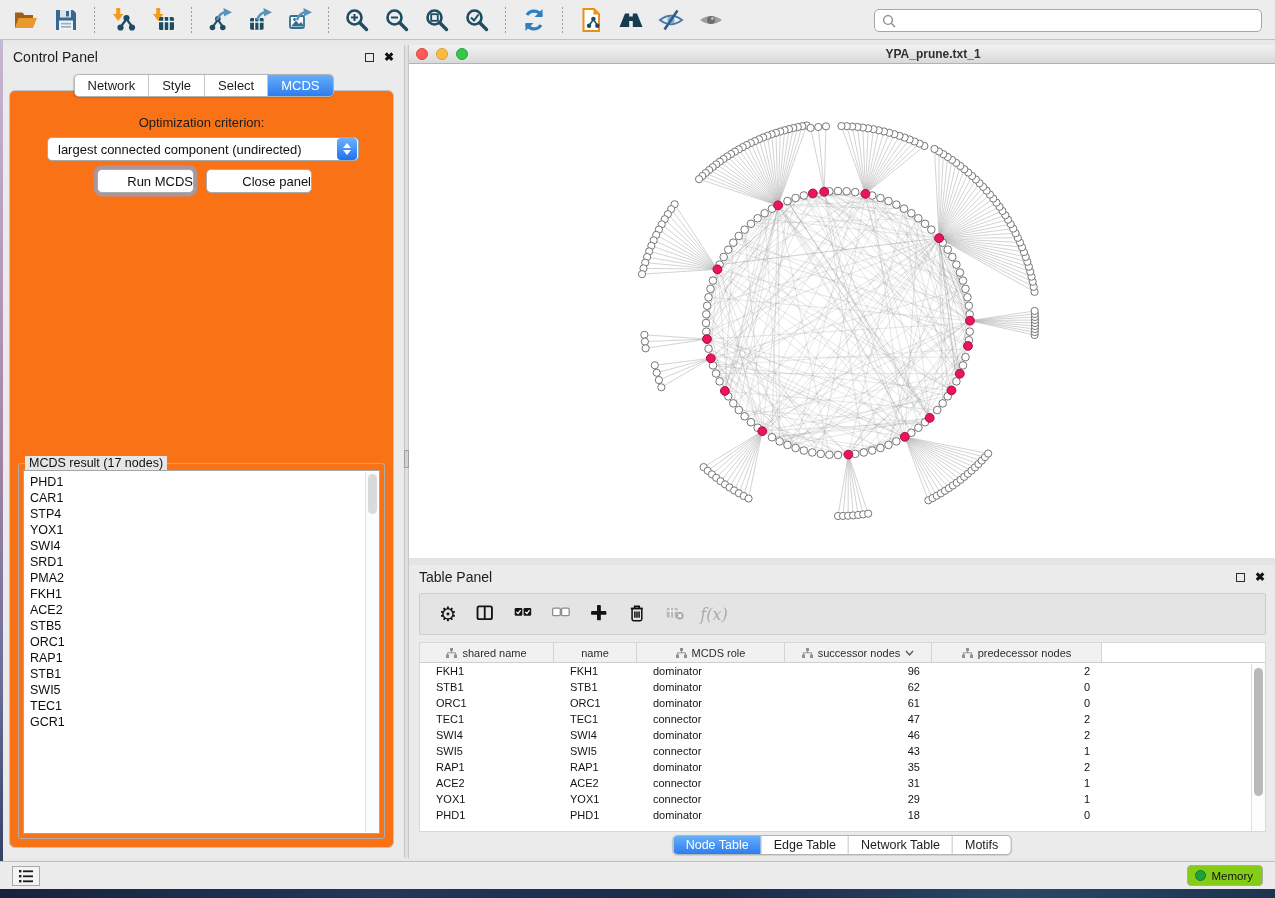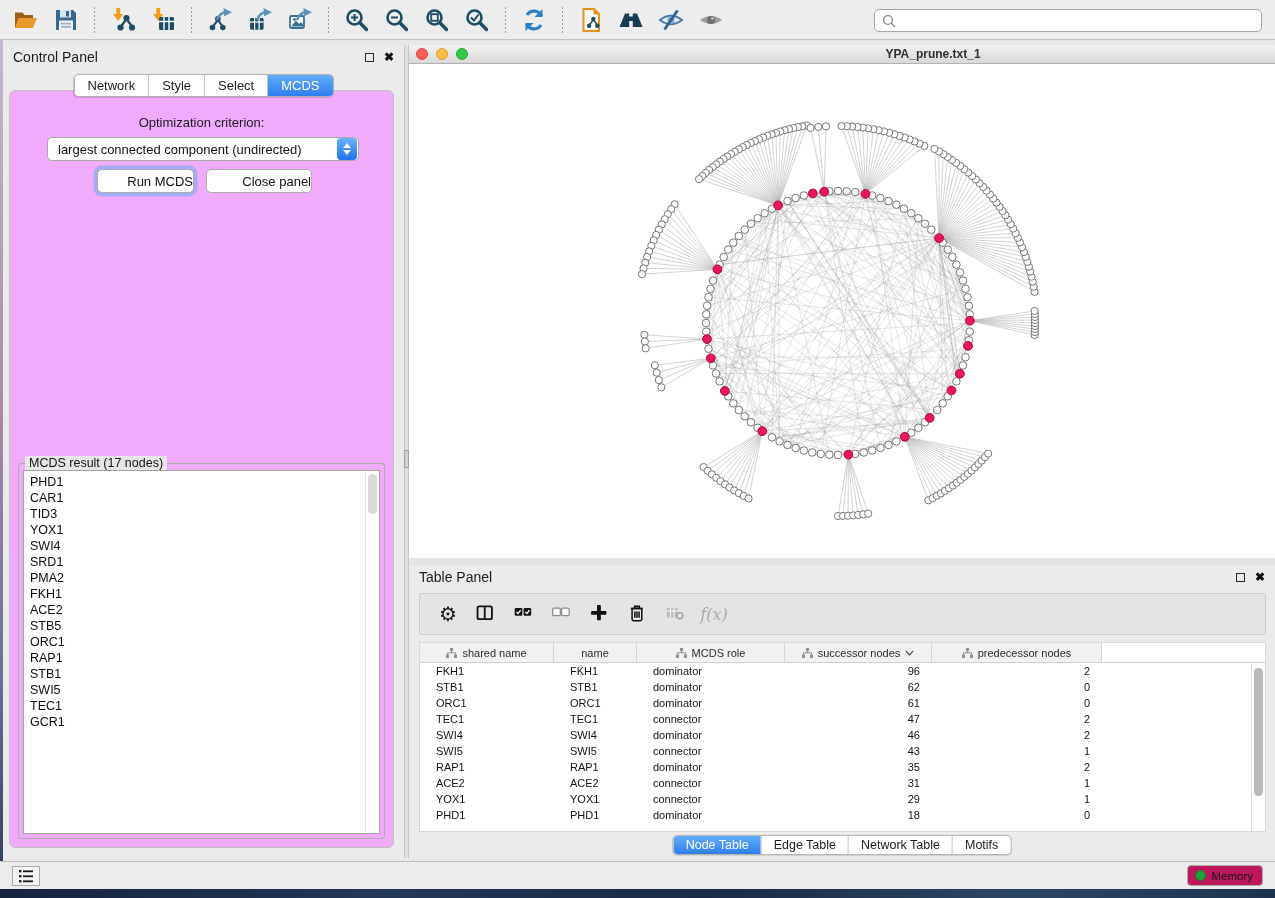"Optimization criterion:" #cp-card { background: #f0abfc -> #f97316 }
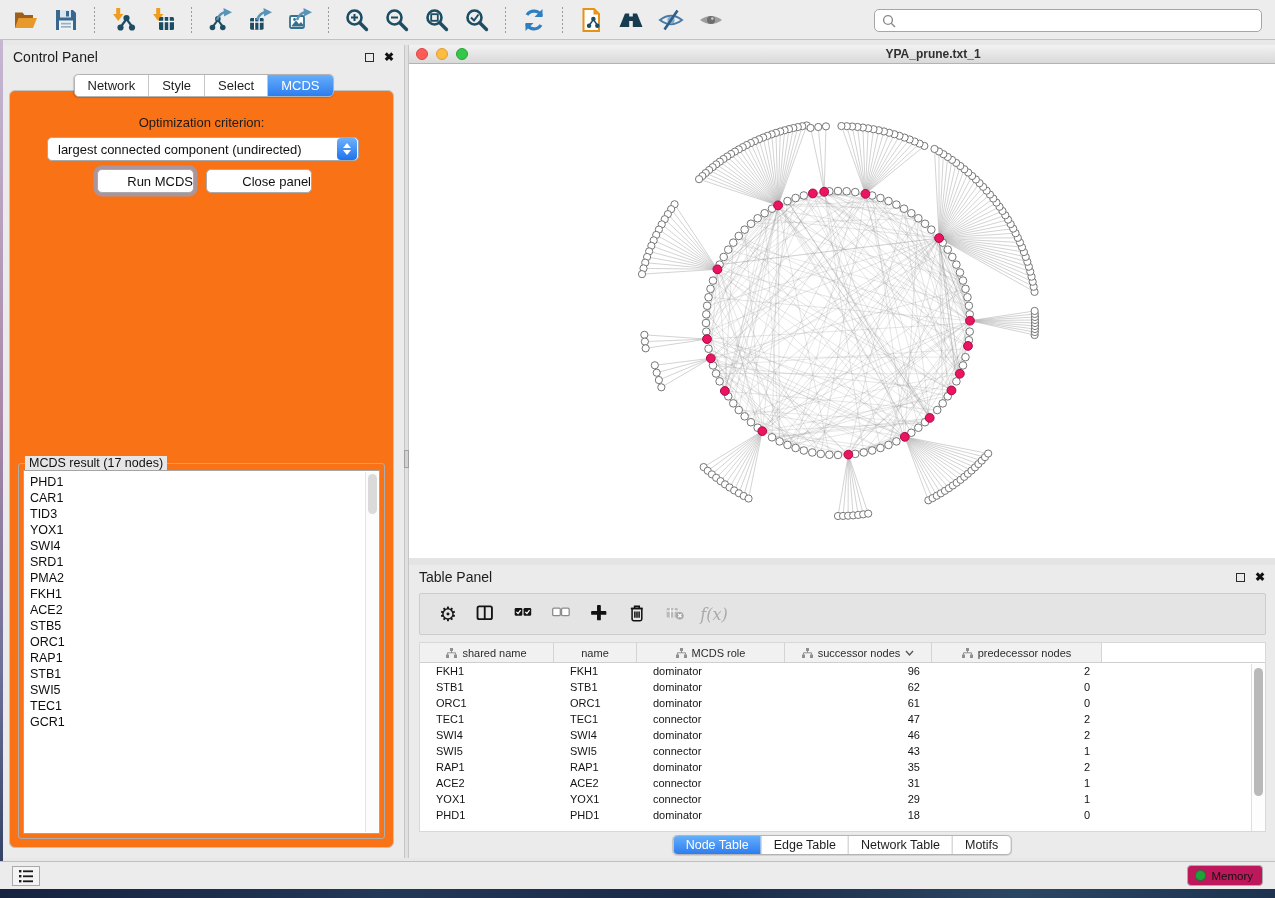"STP4" li { html: none -> <li>STP4</li> }
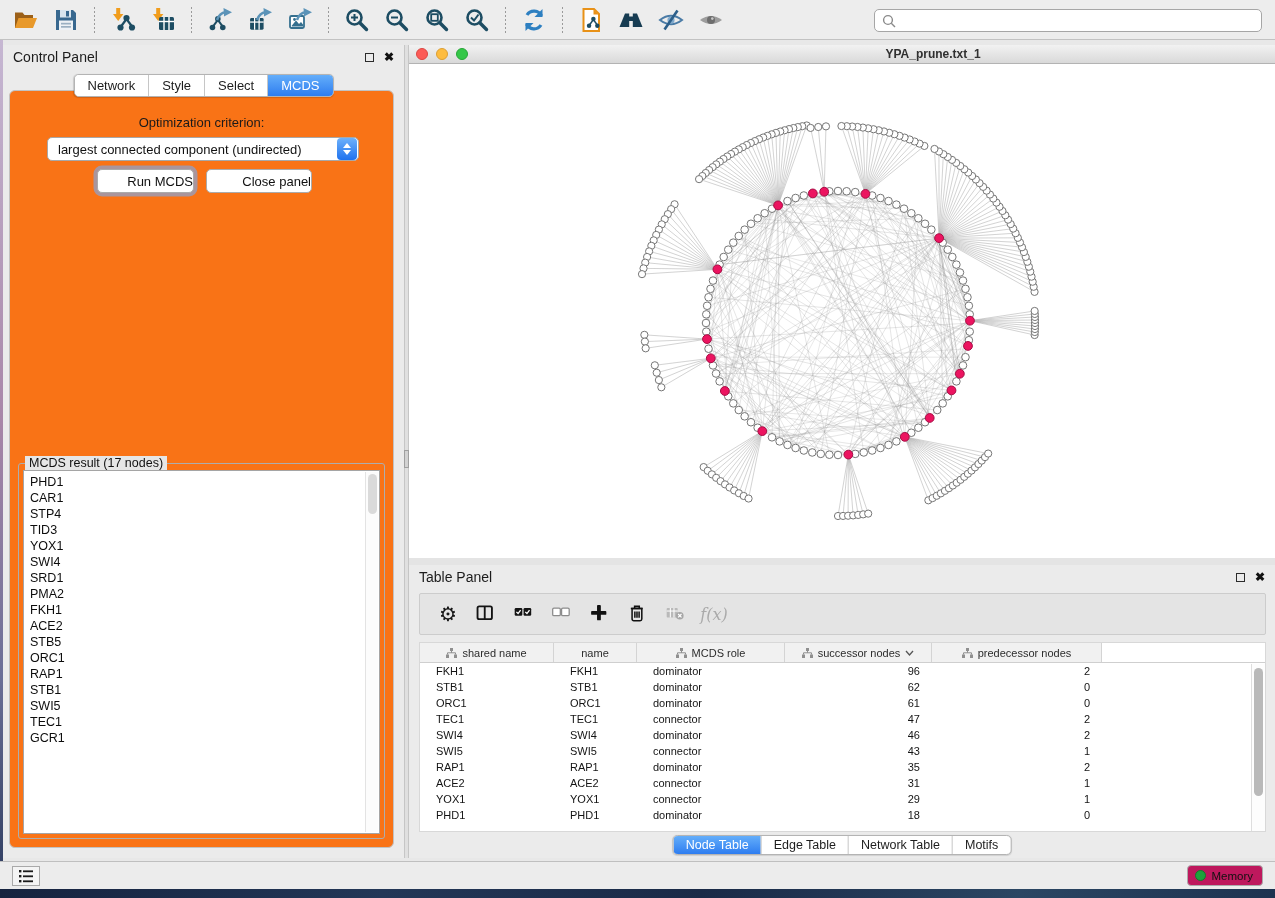"TID3" li { html: <li>TID3</li> -> none }
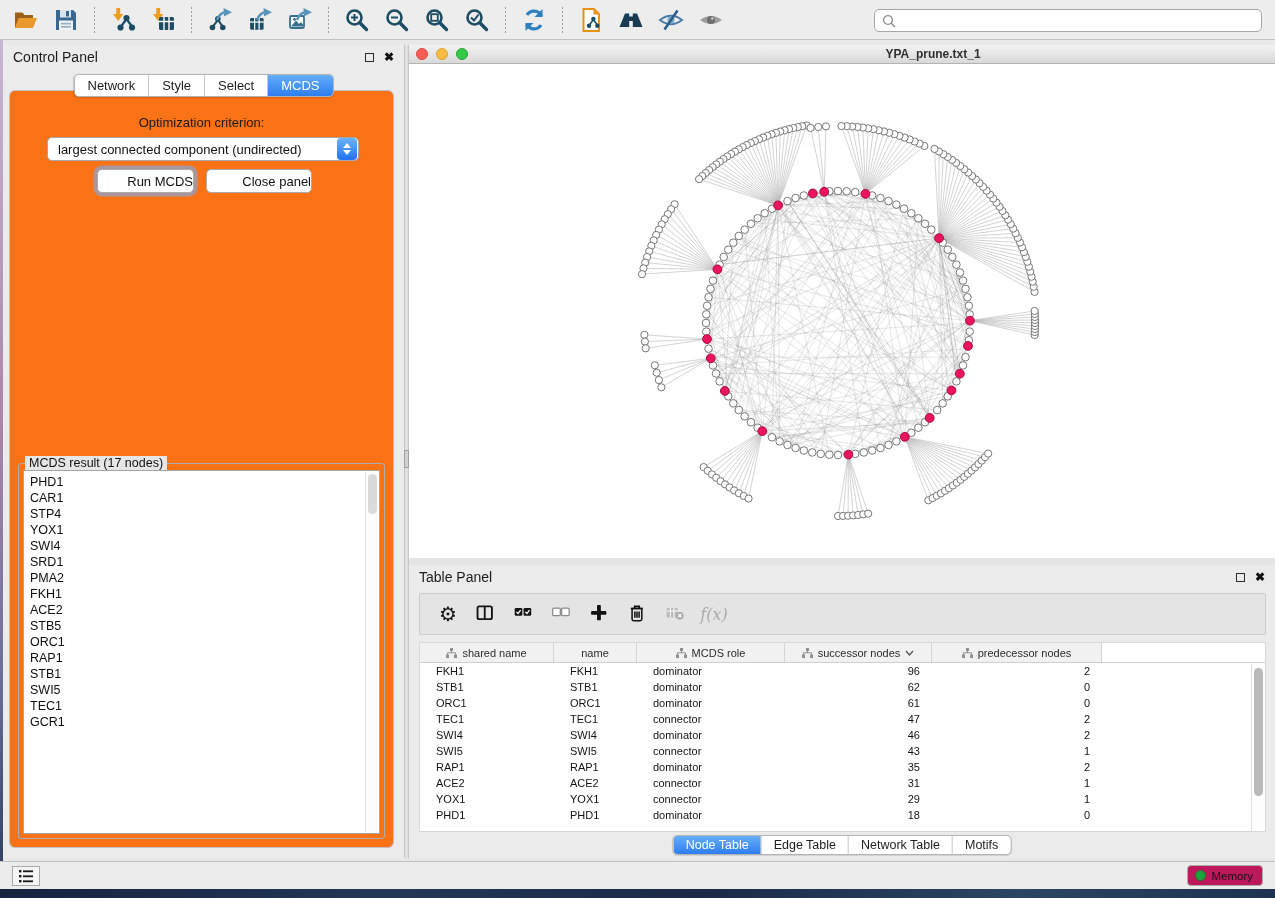"Memory" #memory-btn { background: #be185d -> #84cc16 }
